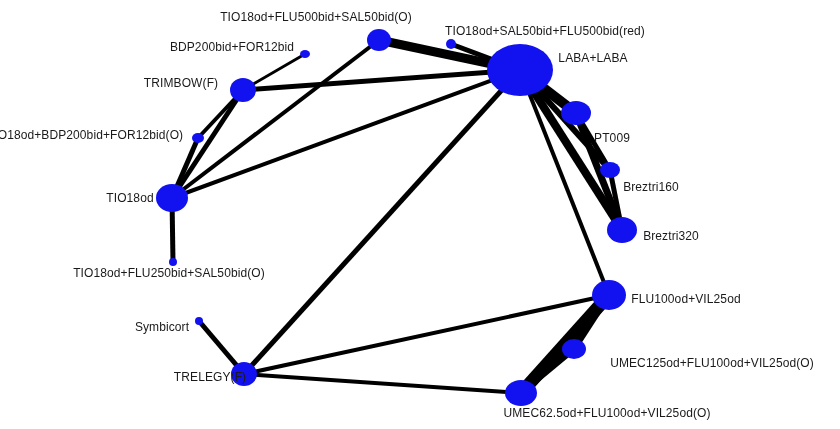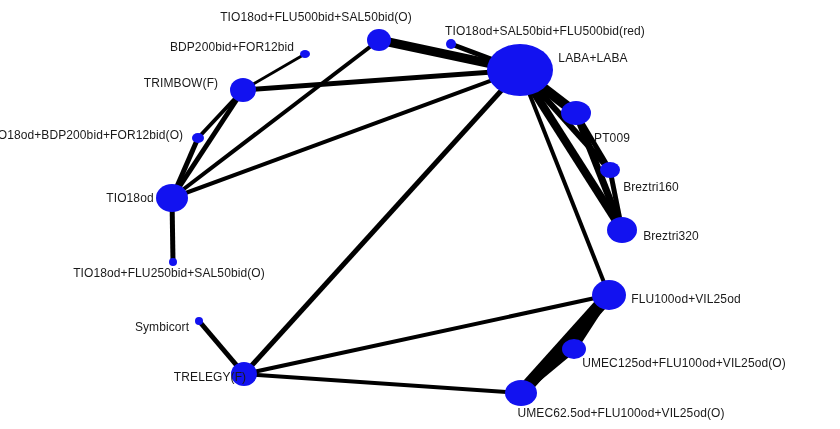"UMEC125od+FLU100od+VIL25od(O)" div.node-label { left: 684px -> 712px }
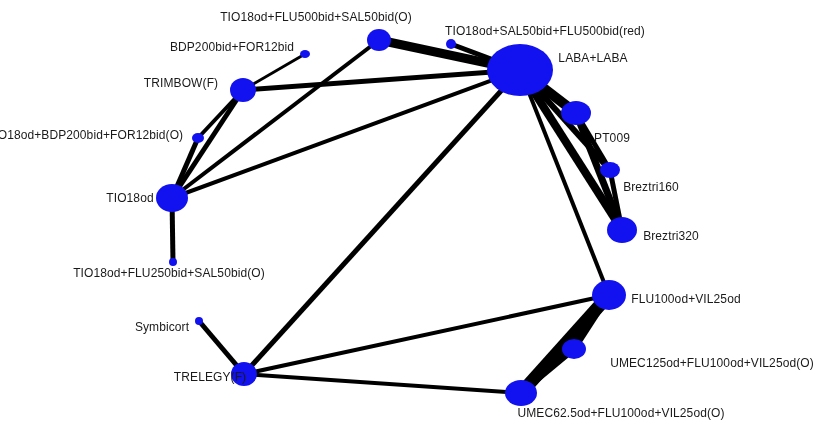"UMEC62.5od+FLU100od+VIL25od(O)" div.node-label { left: 615px -> 601px }
